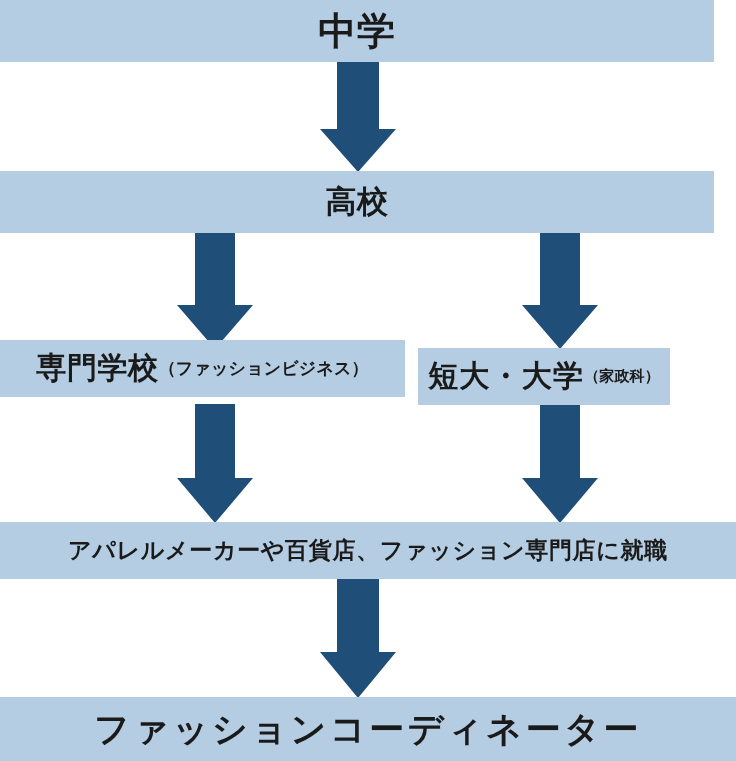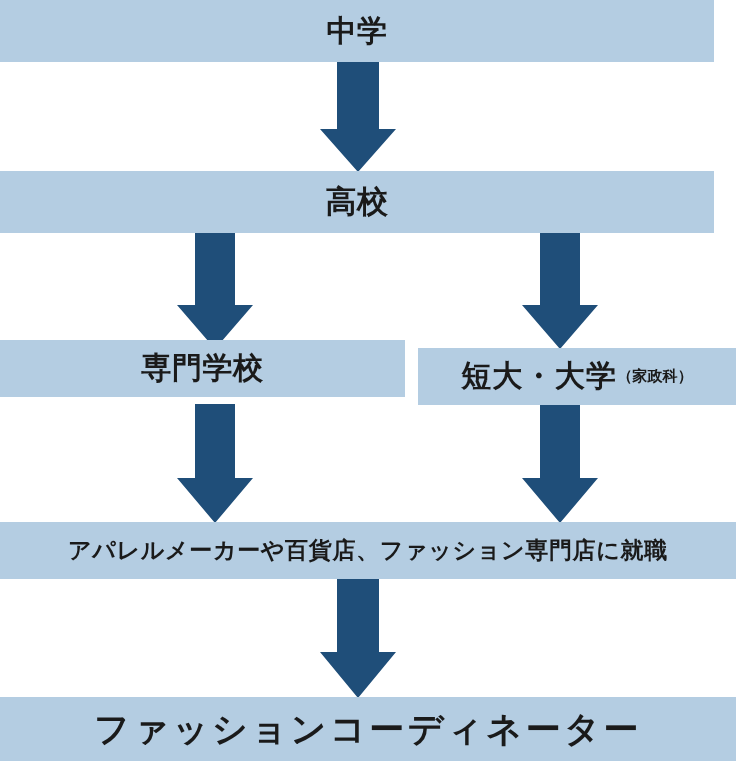"中学" #node-chugaku .label-main { font-size: 30px -> 38px }
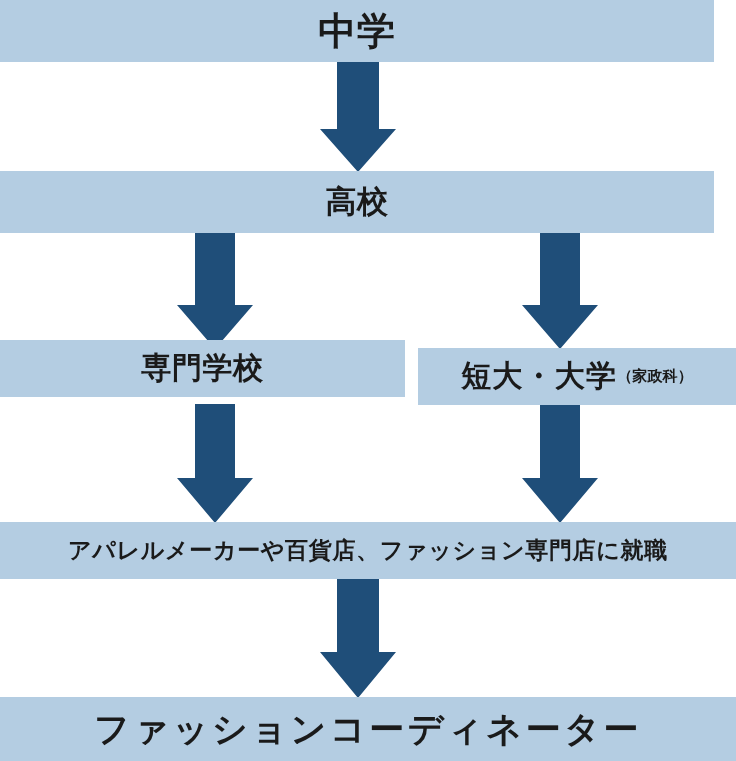"（ファッションビジネス）" span.label-sub { html: none -> <span>（ファッションビジネス）</span> }
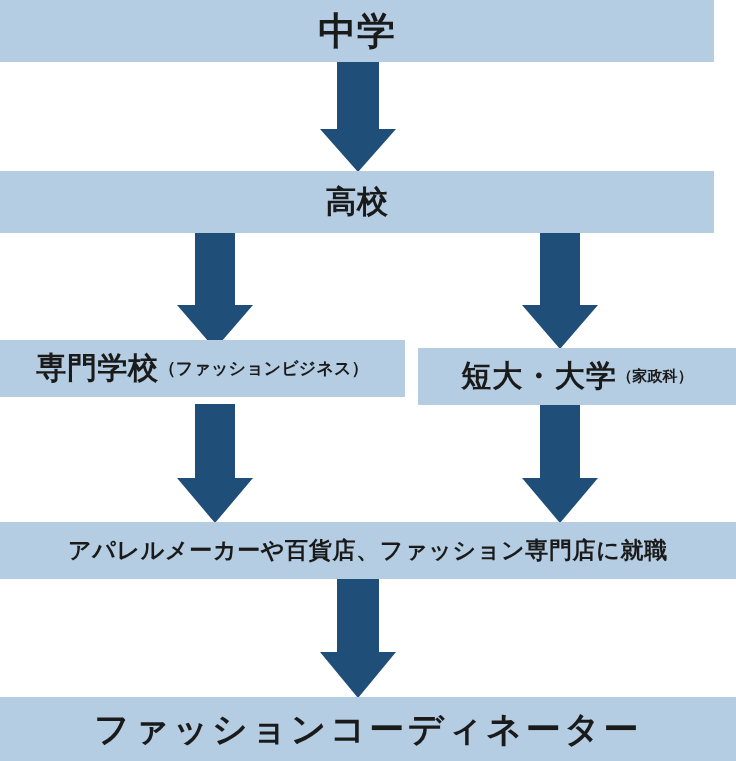"短大・大学" #node-daigaku { width: 318px -> 252px }
